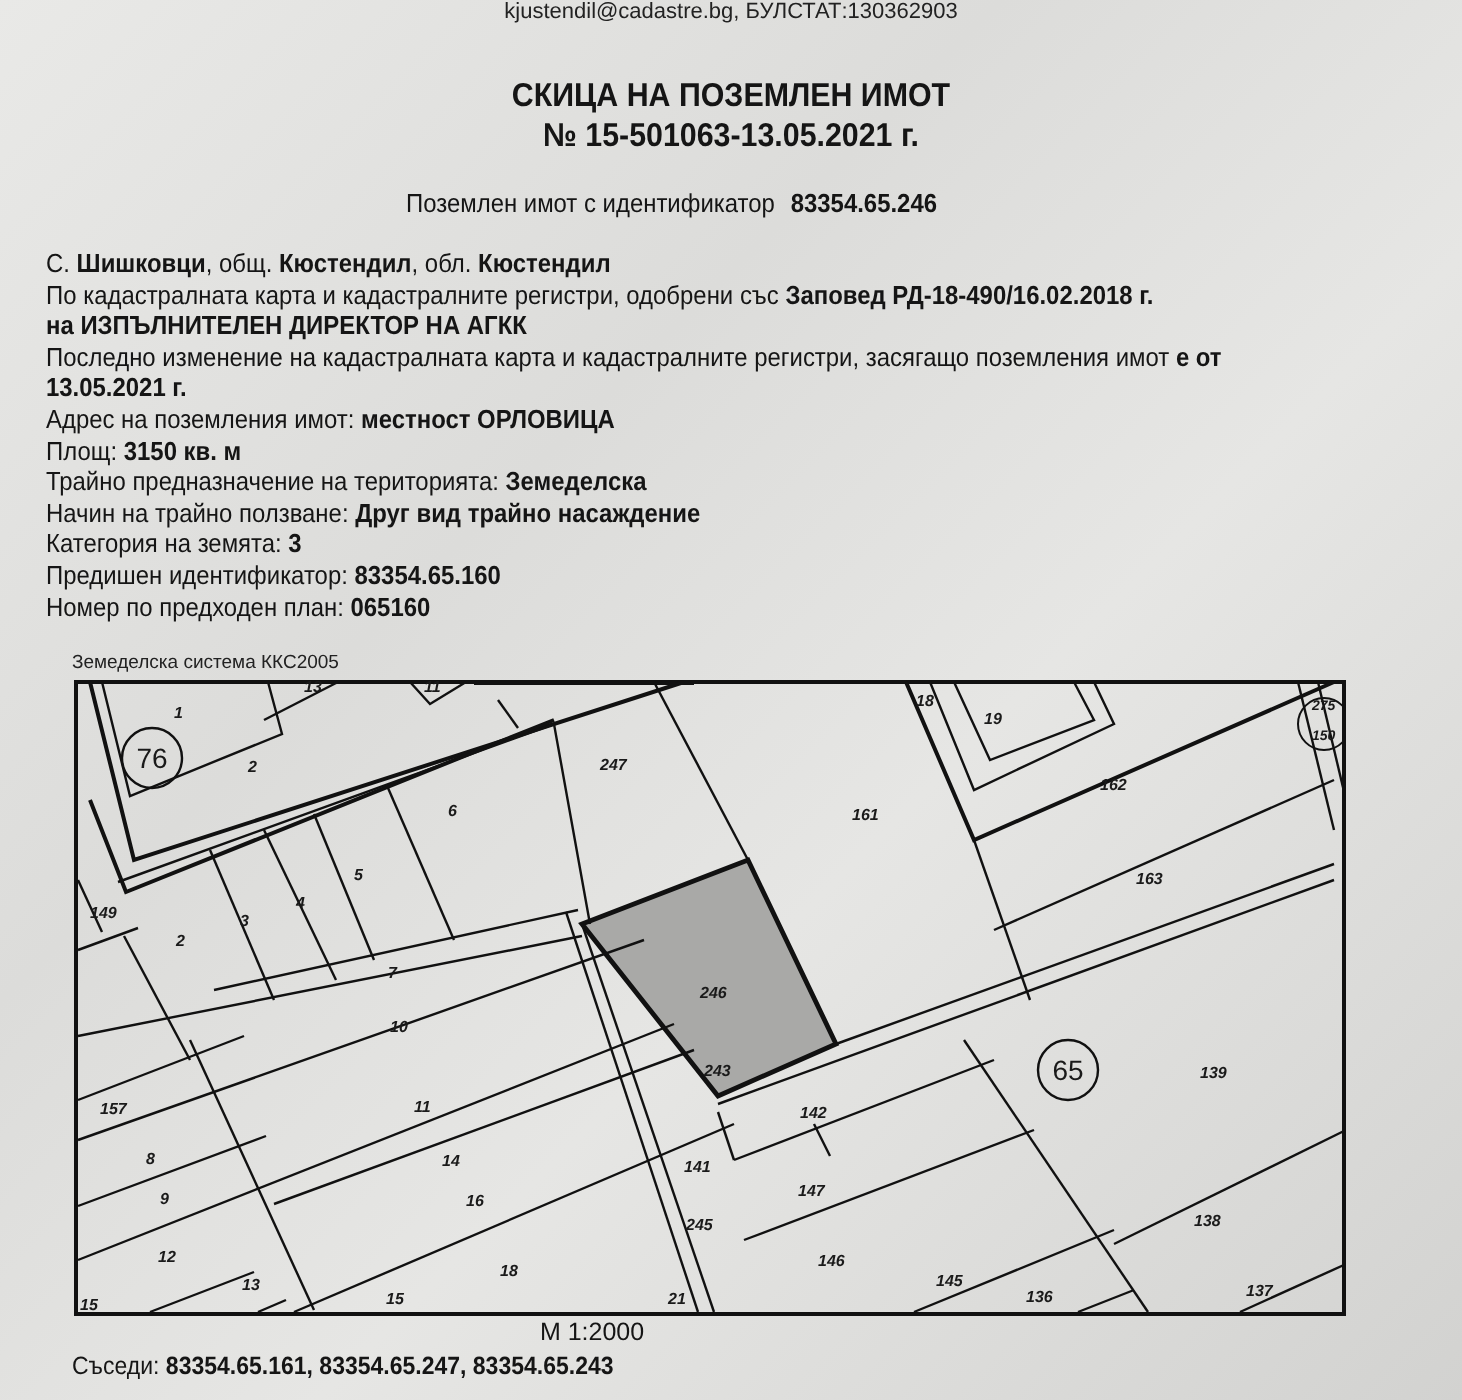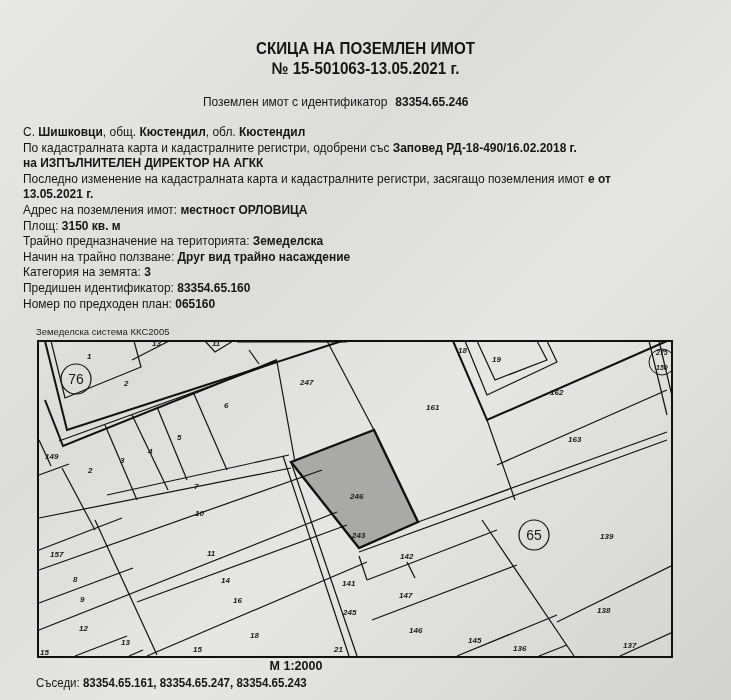"kjustendil@cadastre.bg," div.contact { html: none -> <div>kjustendil@cadastre.bg, БУЛСТАТ:130362903</div> }
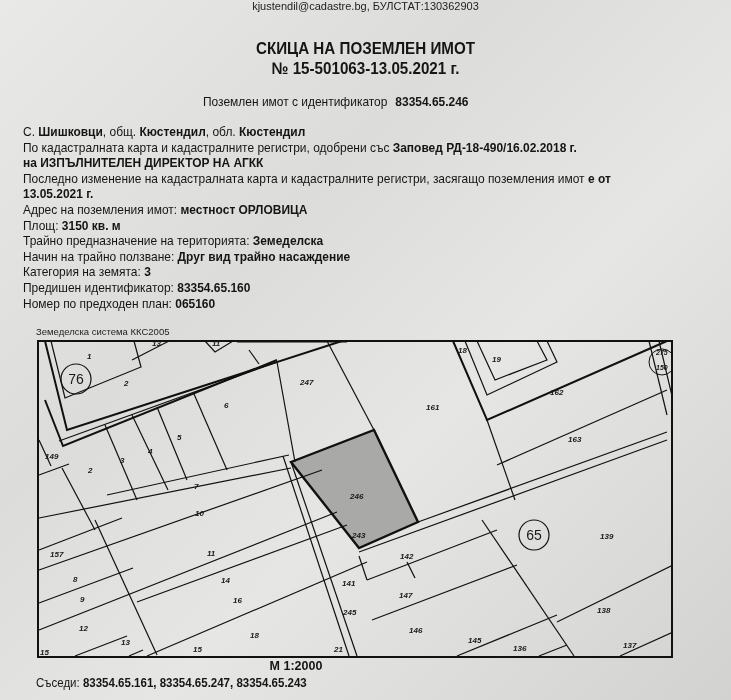"М 1:2000" .scale { font-weight: bold -> normal }
